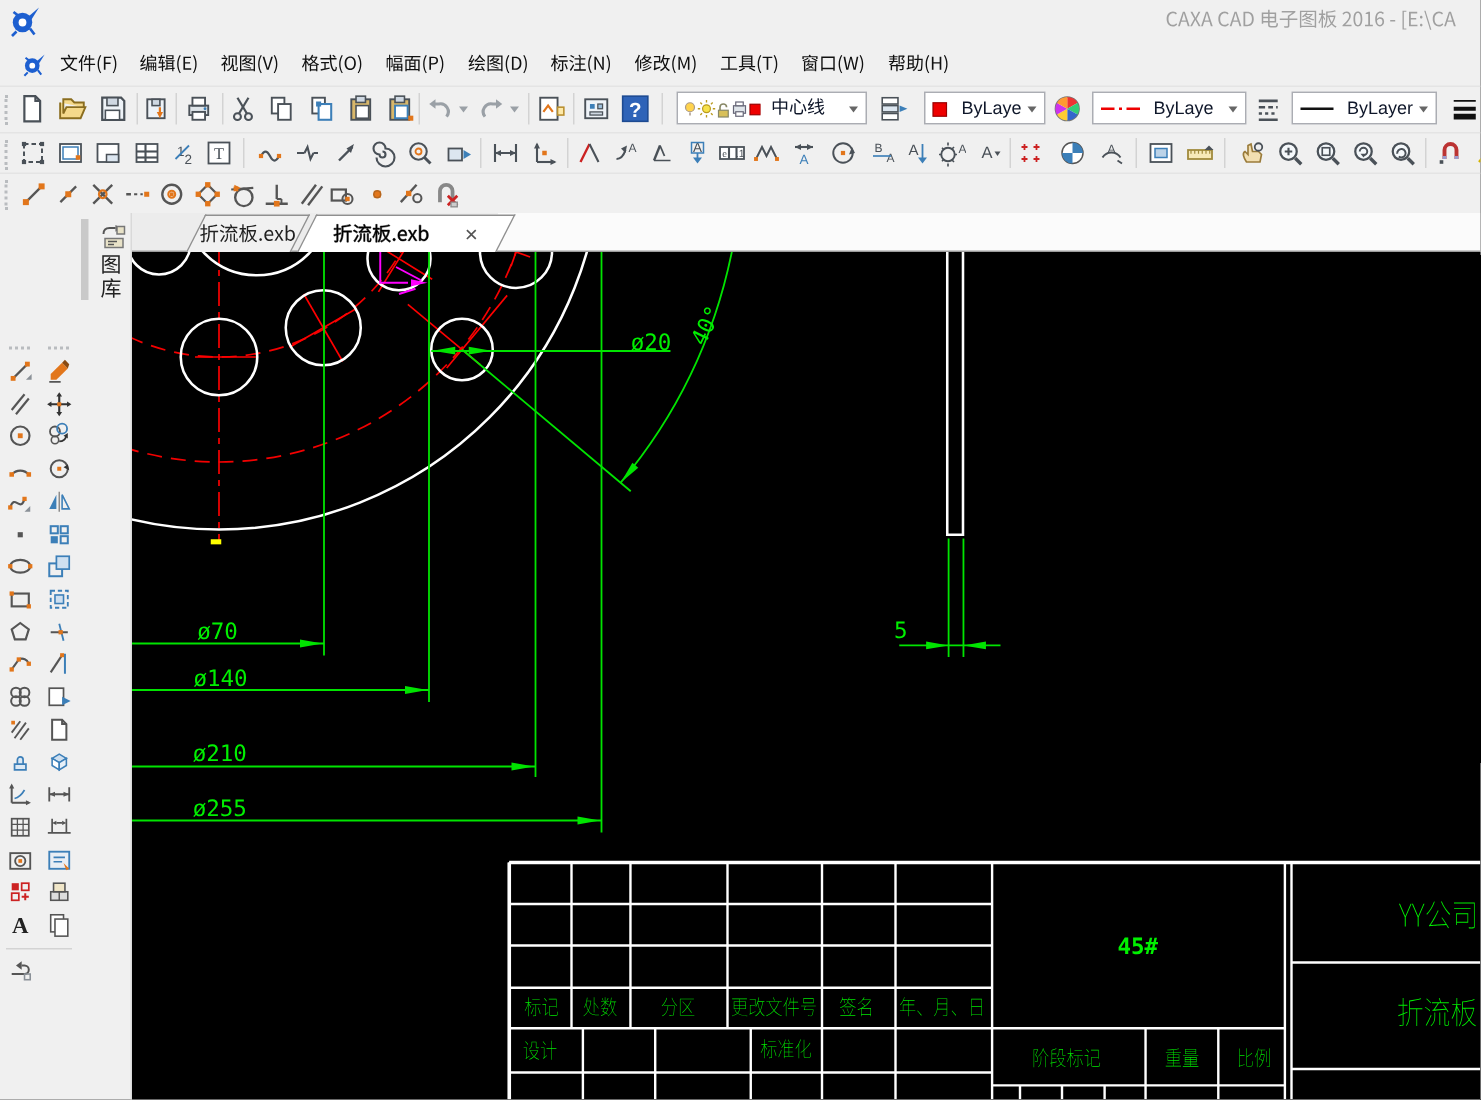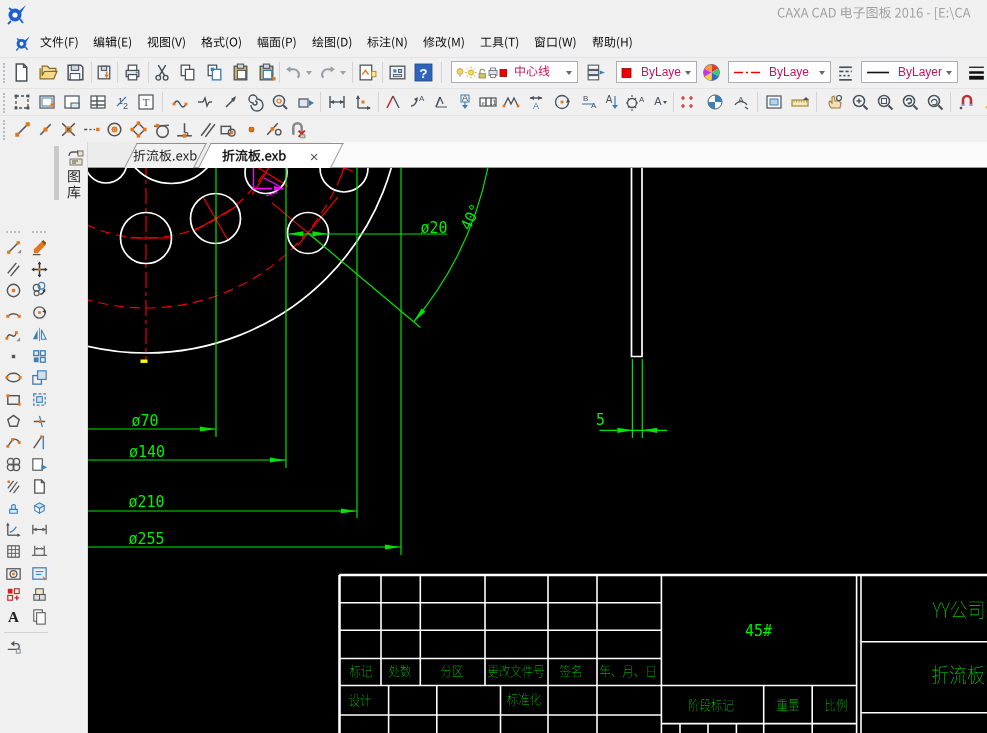"ByLaye" .combo-val { color: #be185d -> #0f172a }
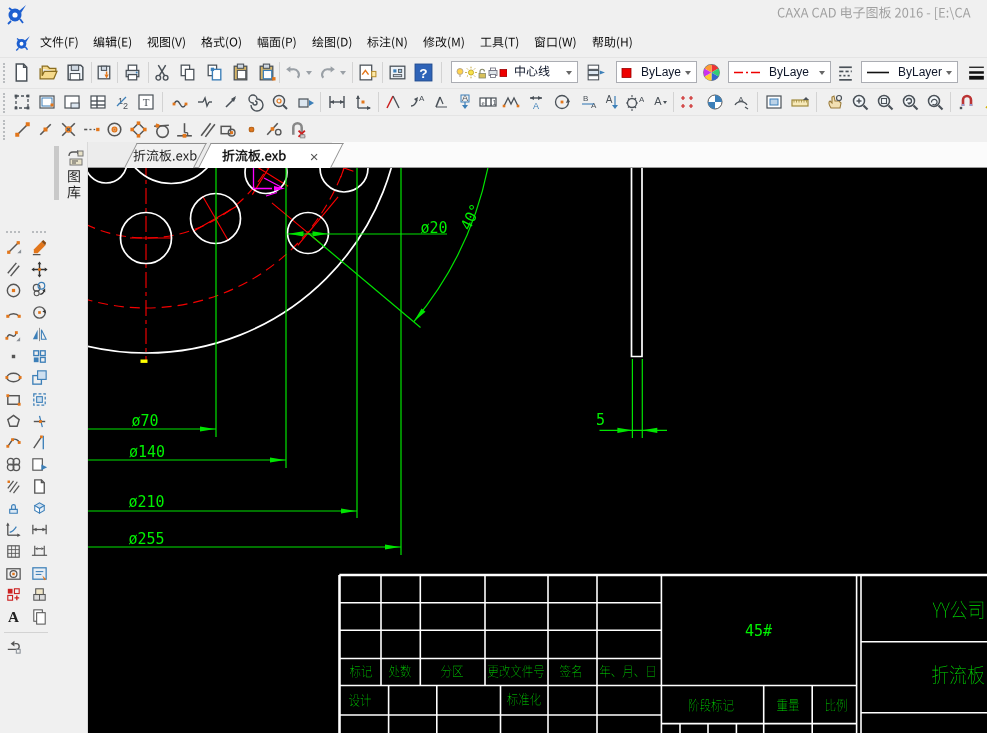"45#" .cadnum-lg { font-weight: none -> bold }
